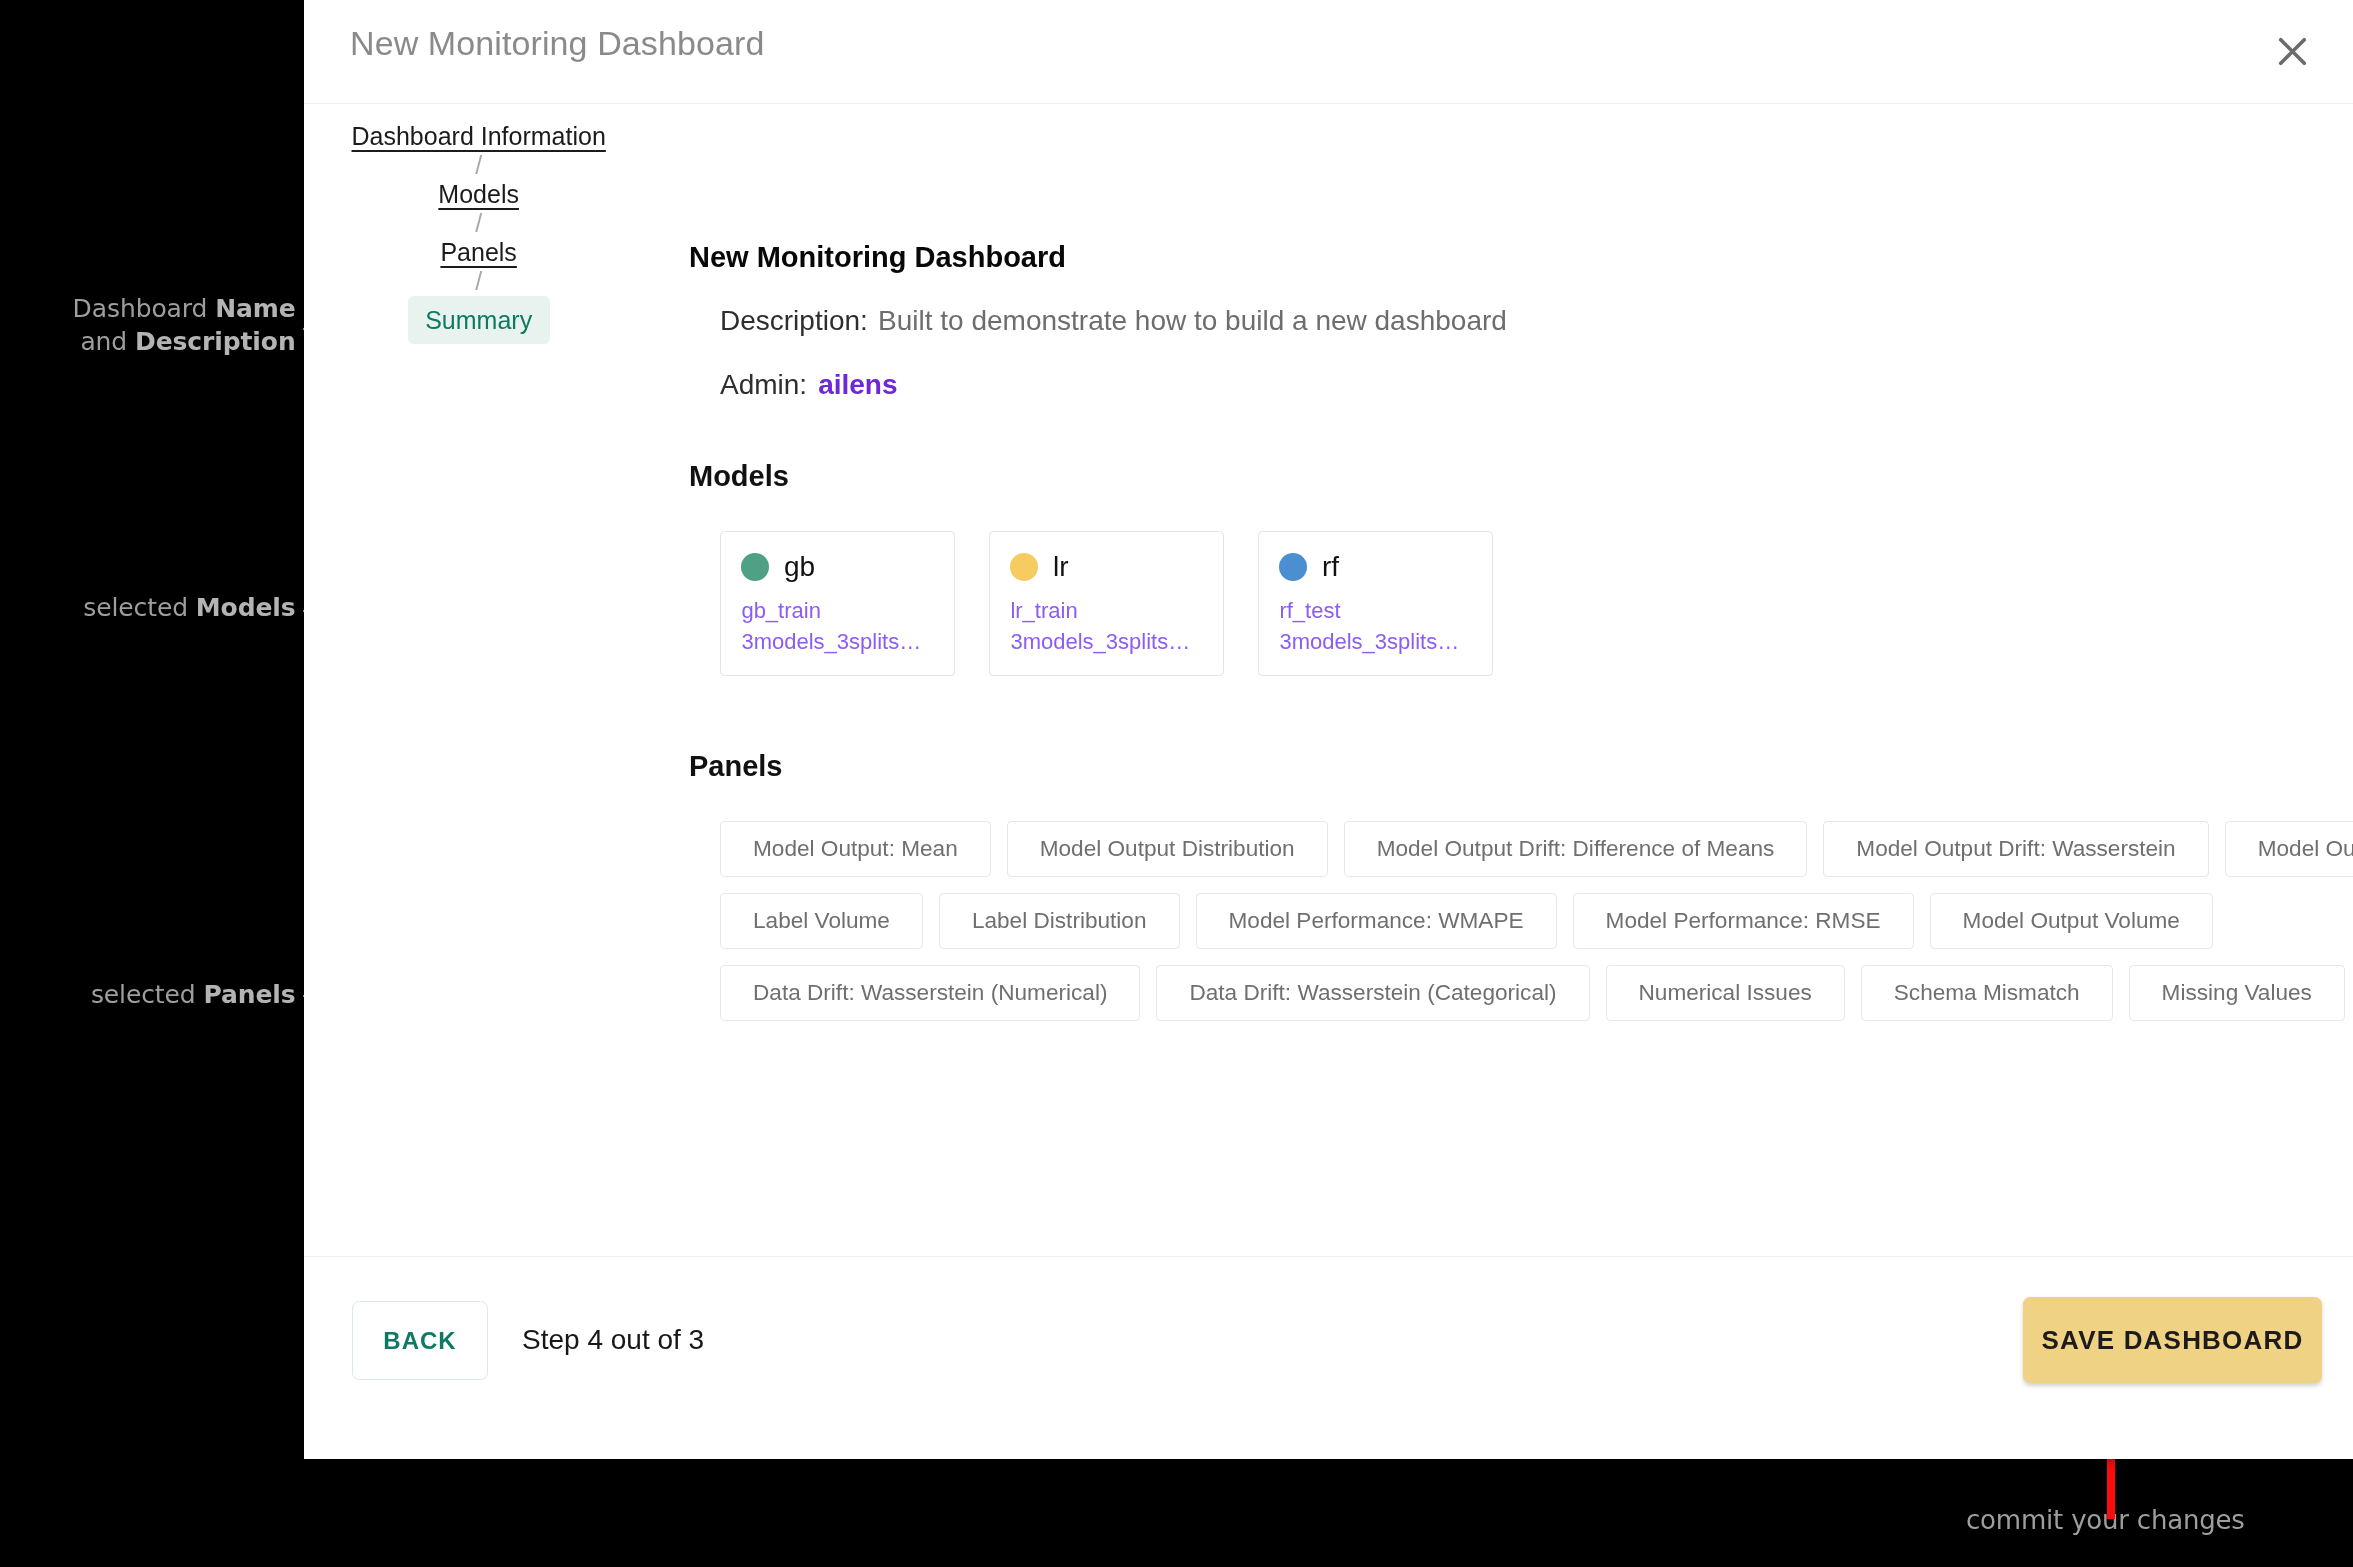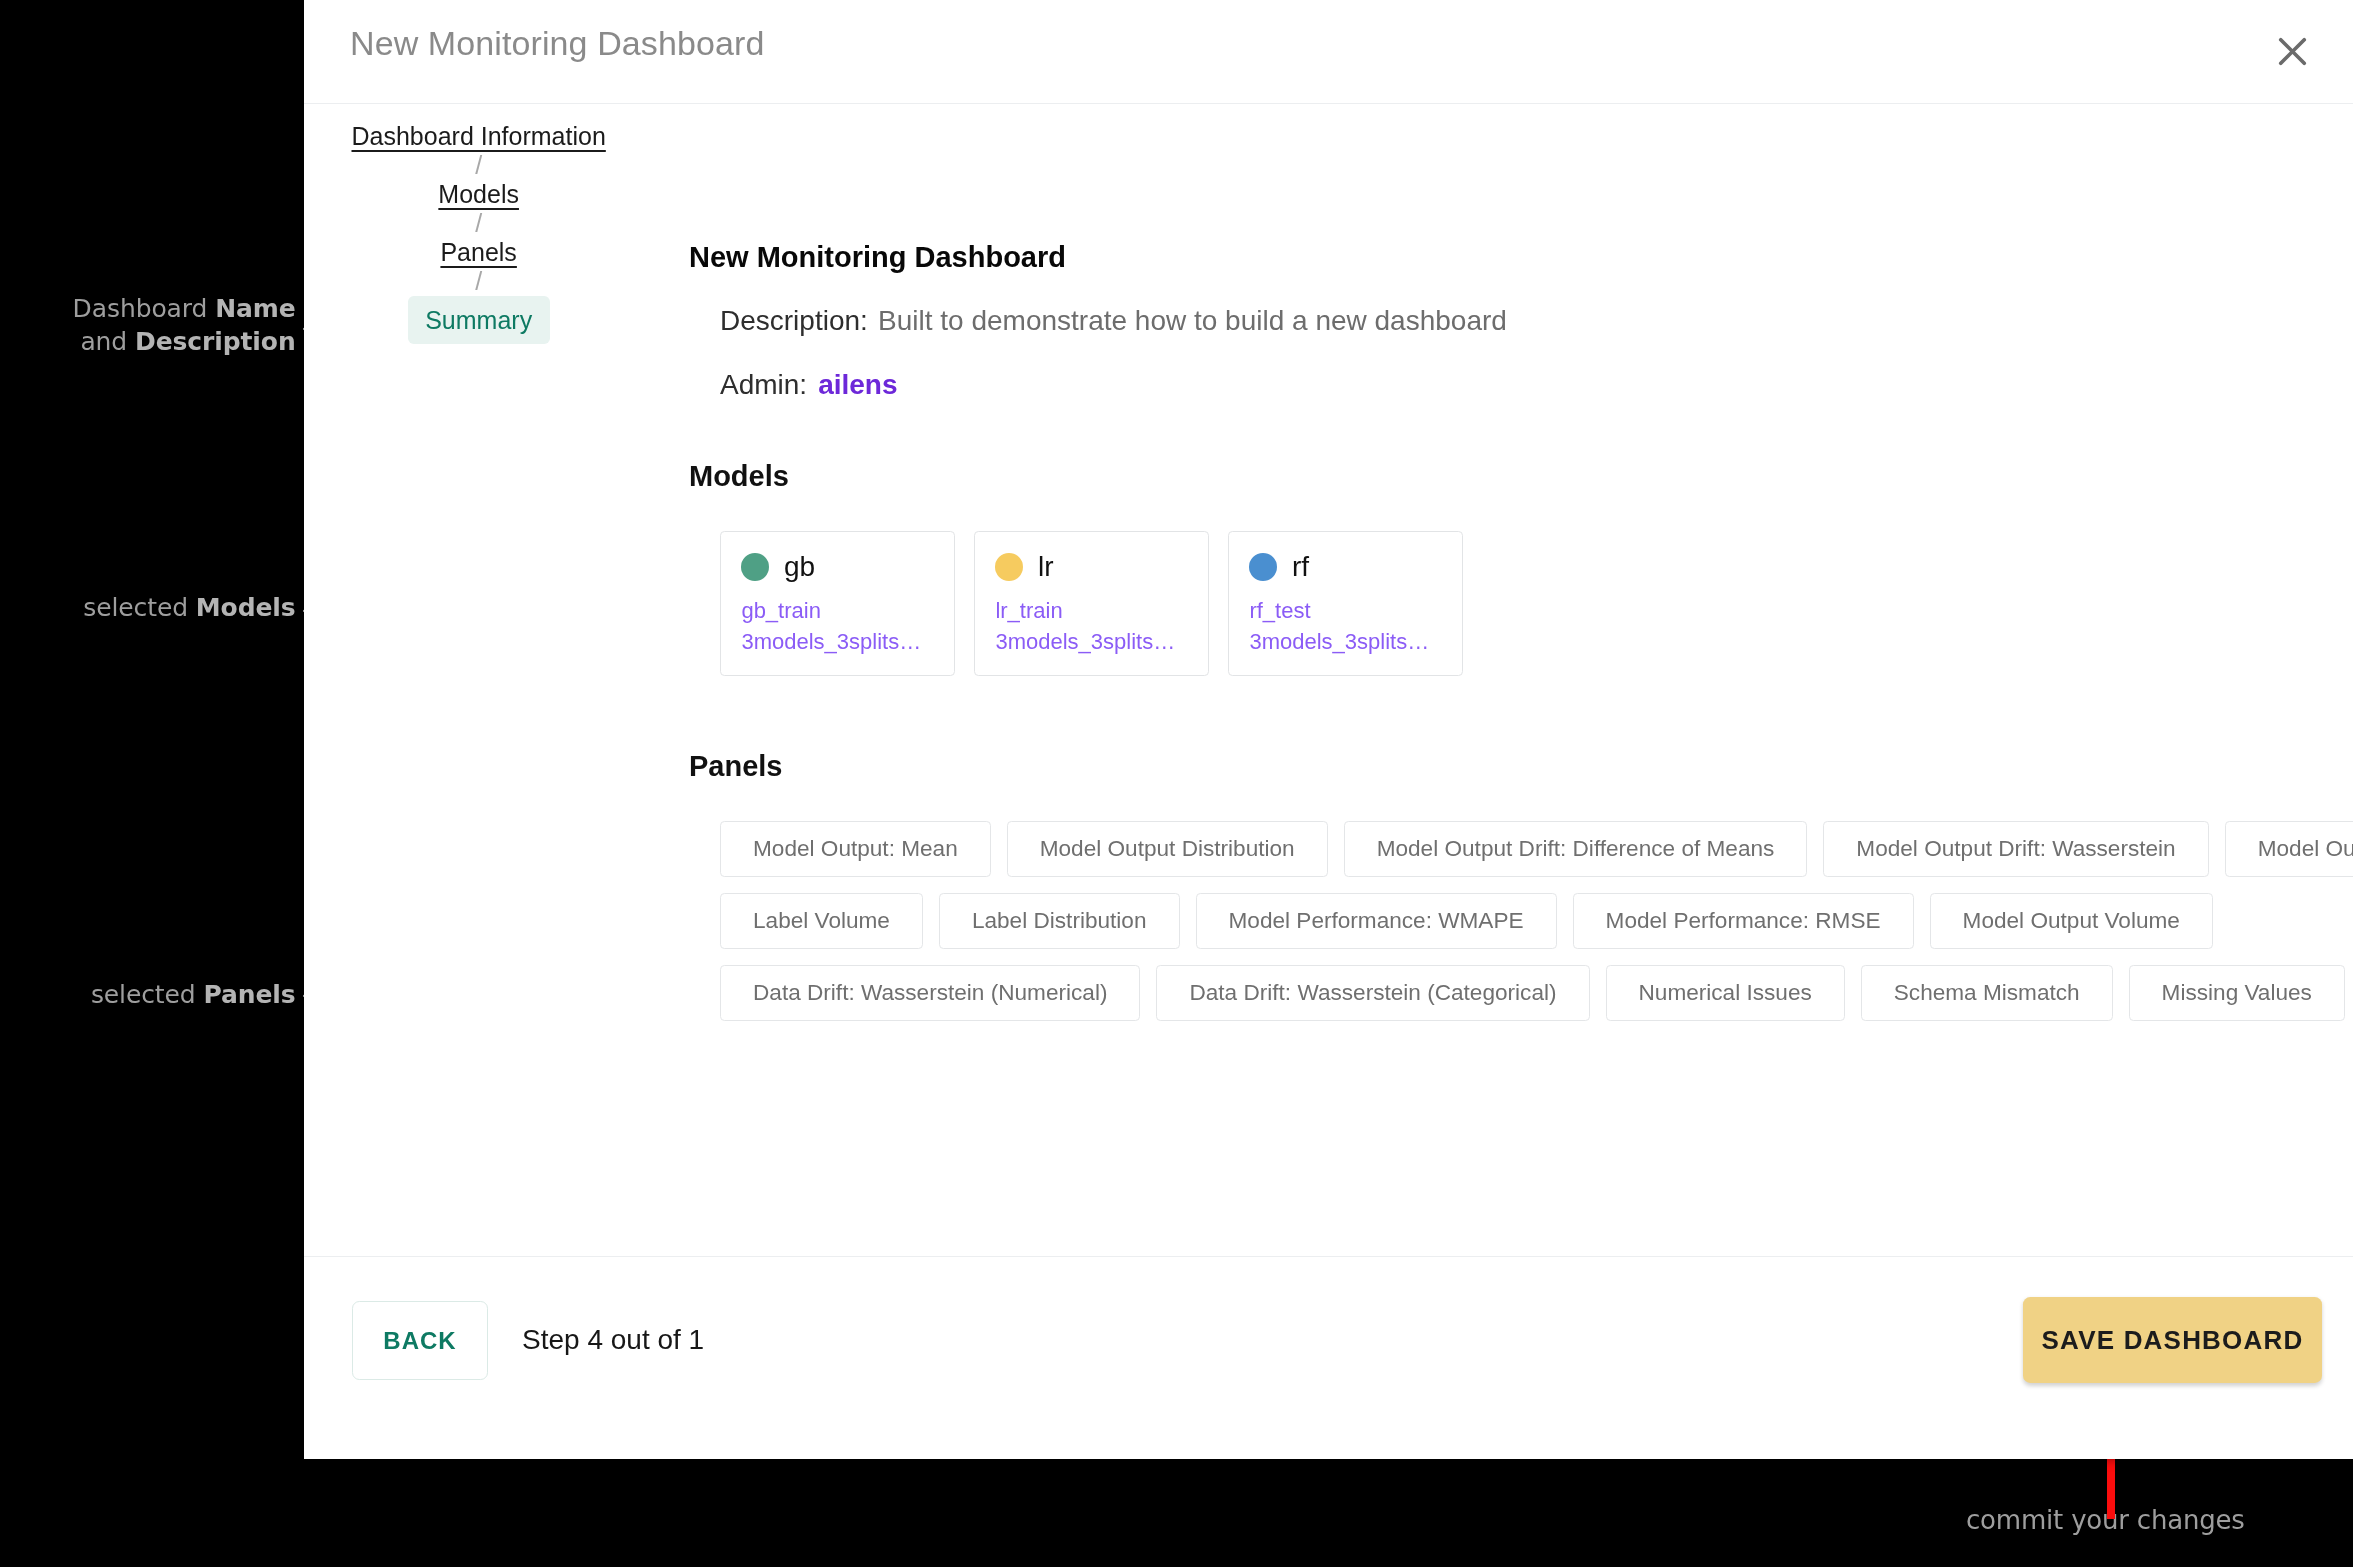"gb" .models-row { gap: 19px -> 34px }
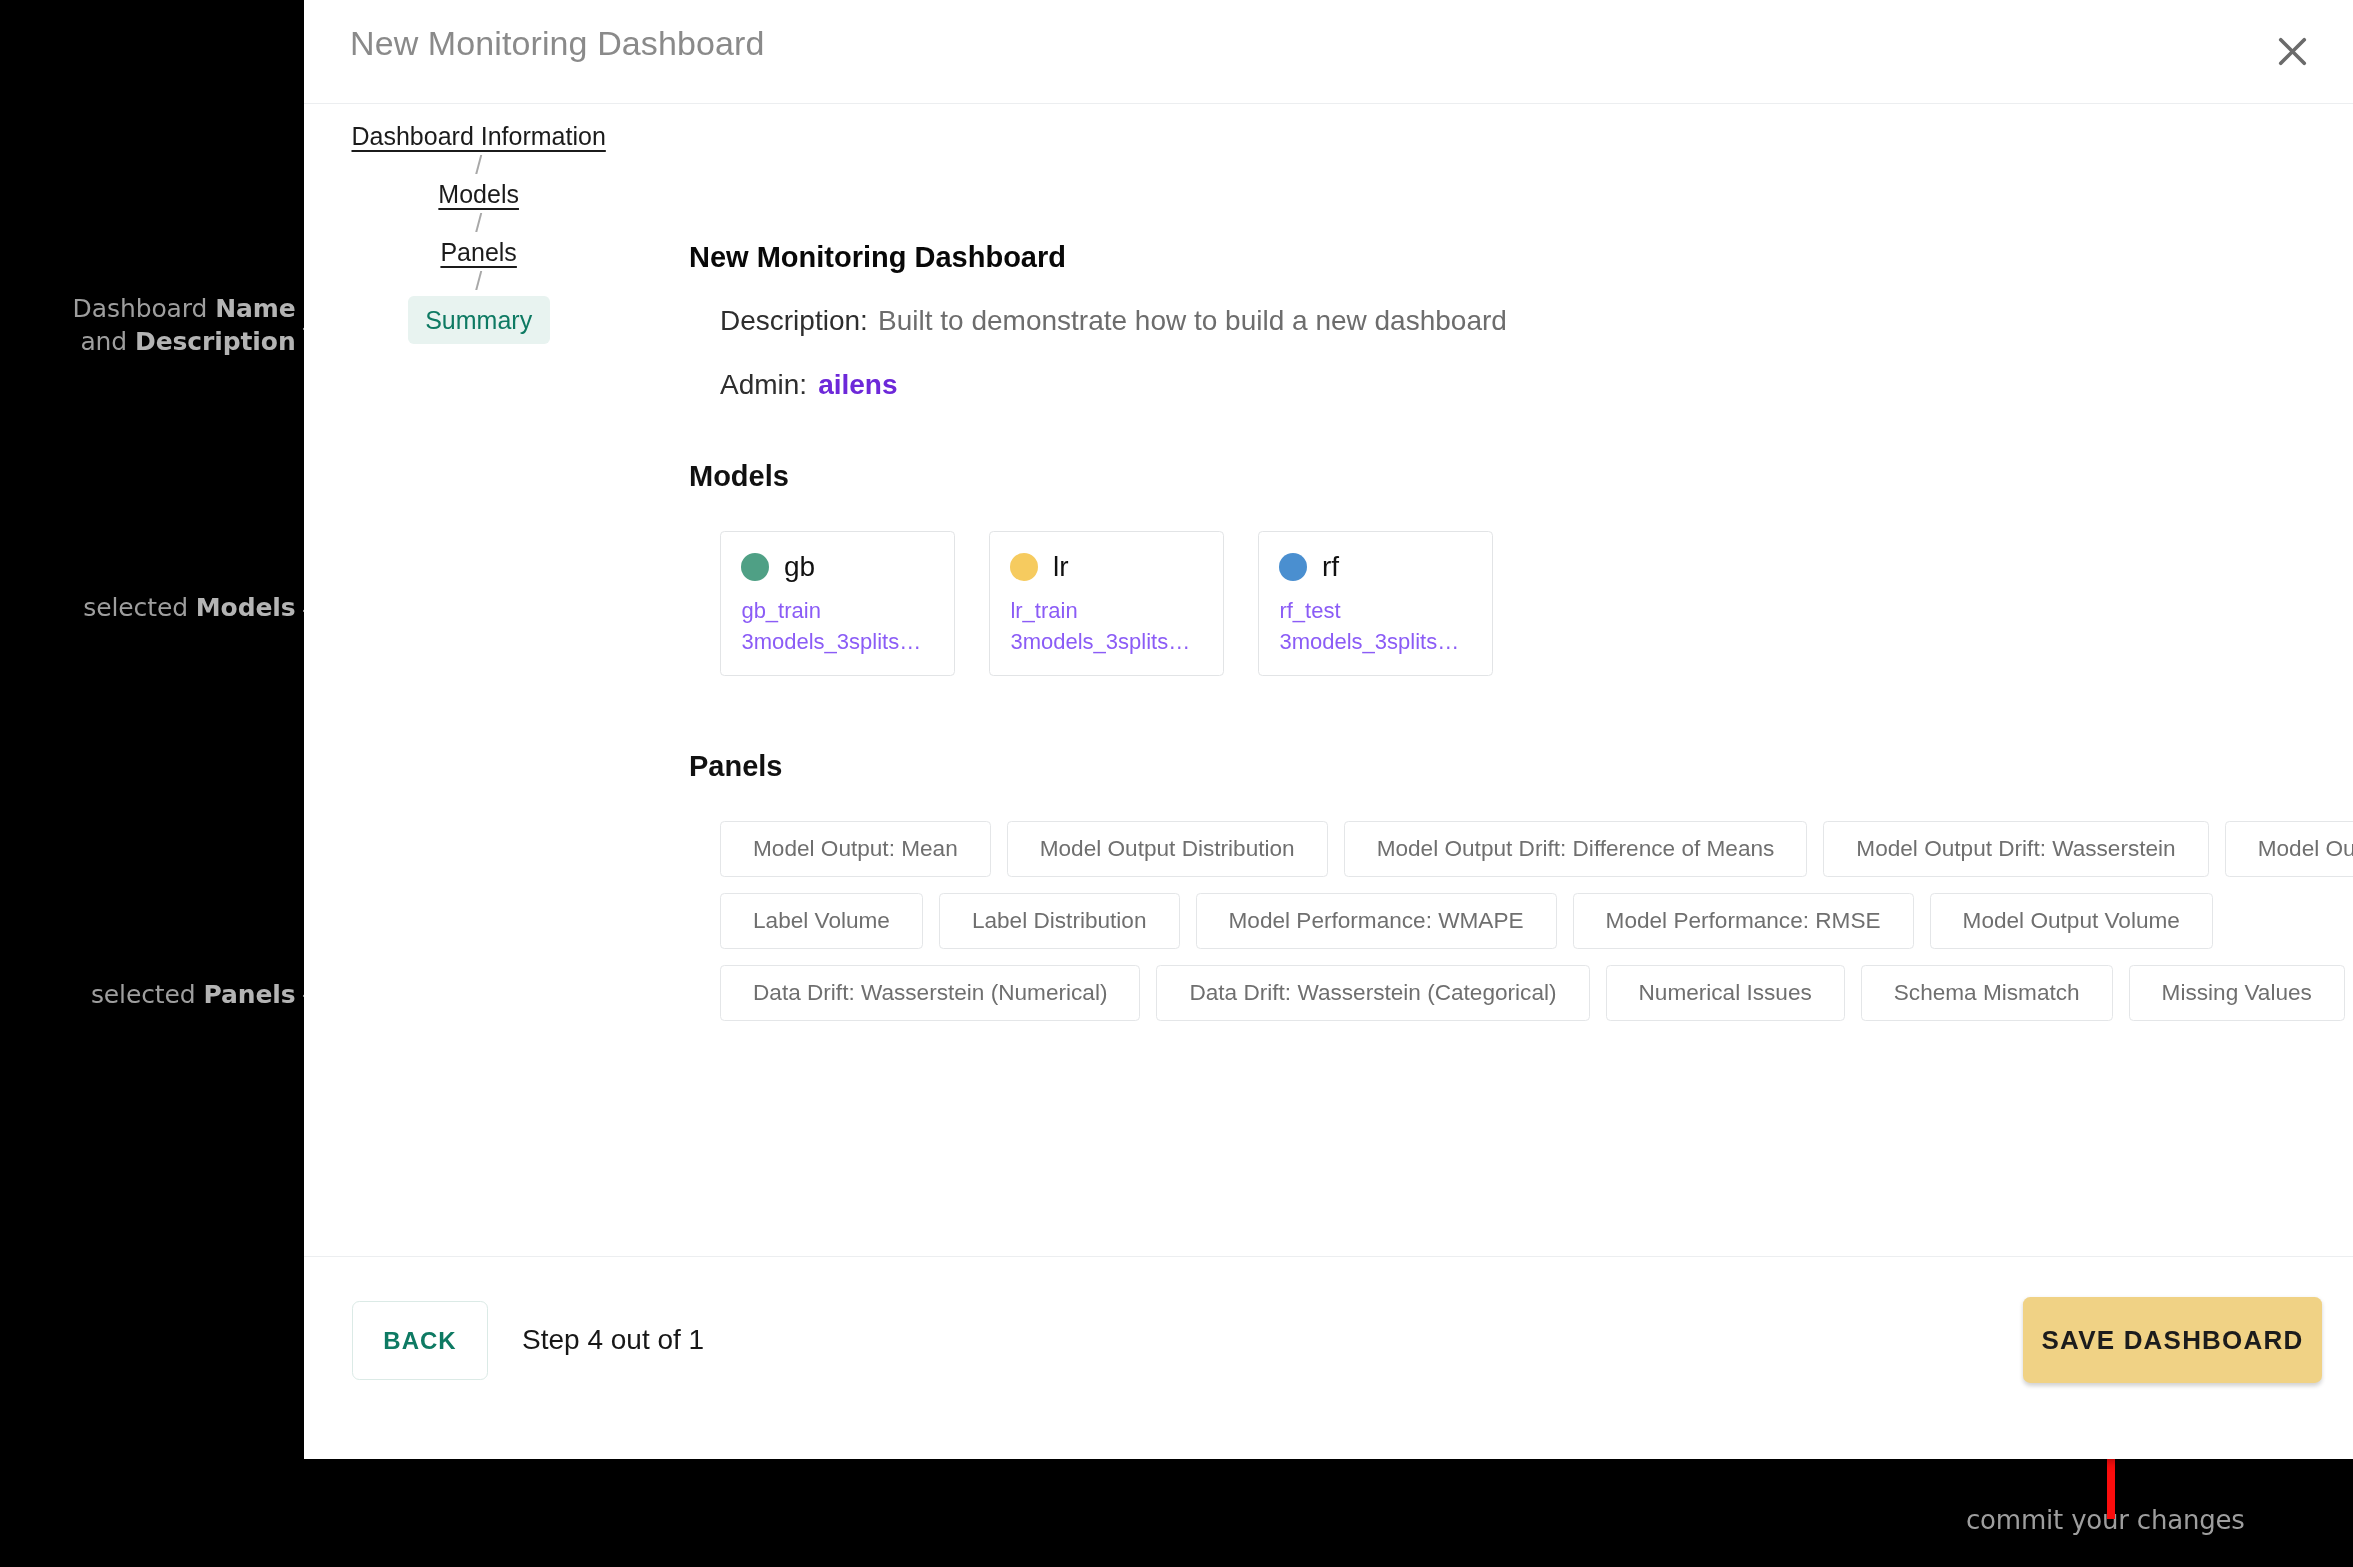"Step 4 out of 1" div.step-counter { text: 1 -> 3 }
